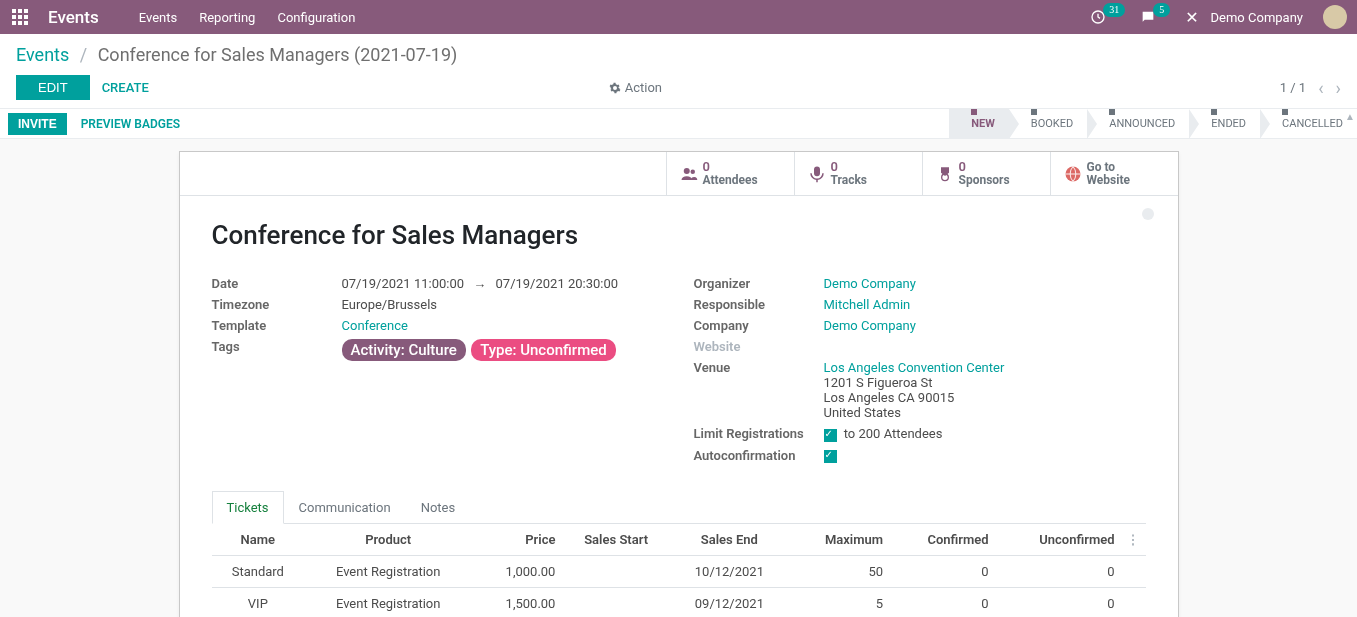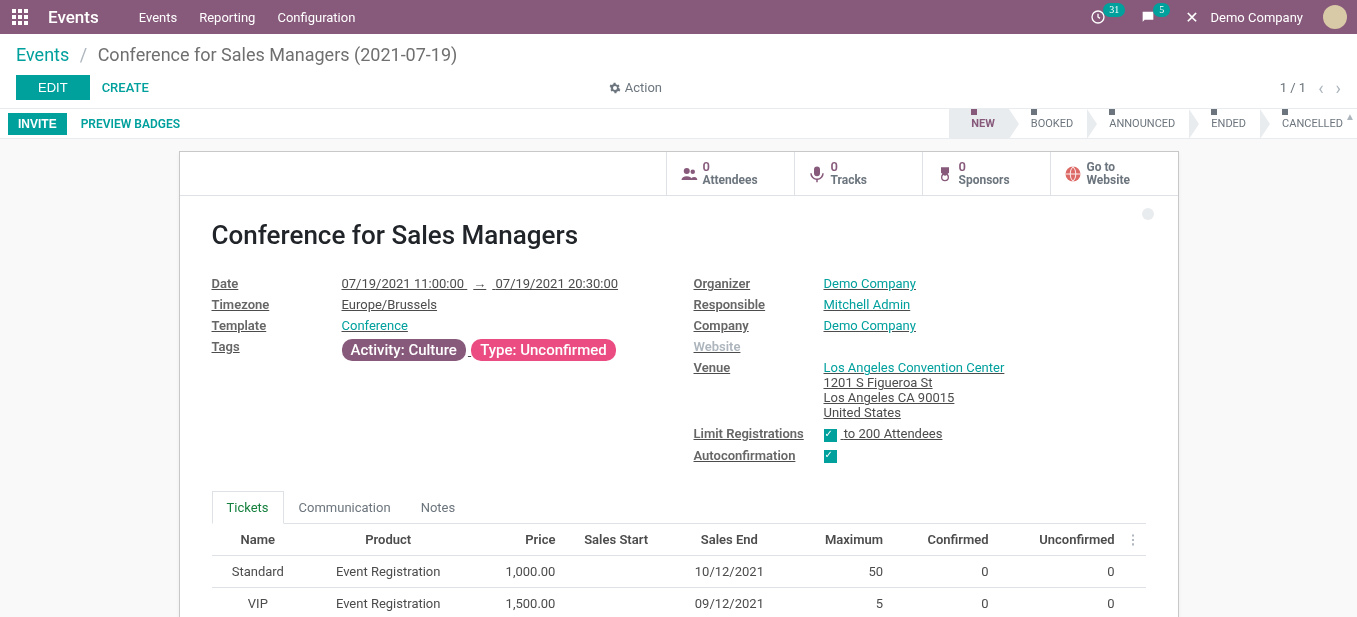"Date" .form-col { text-decoration: underline -> none }
